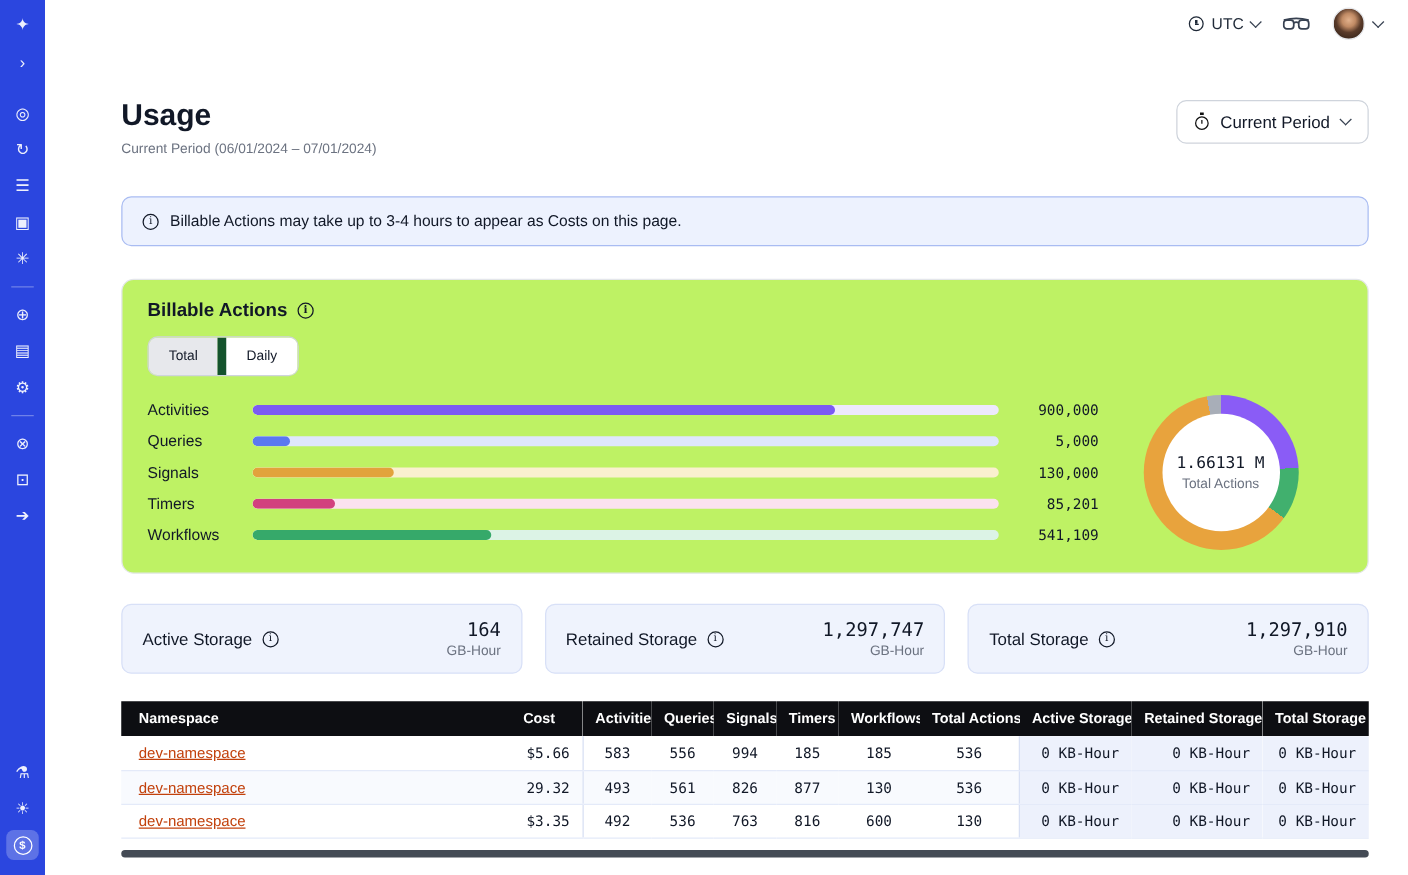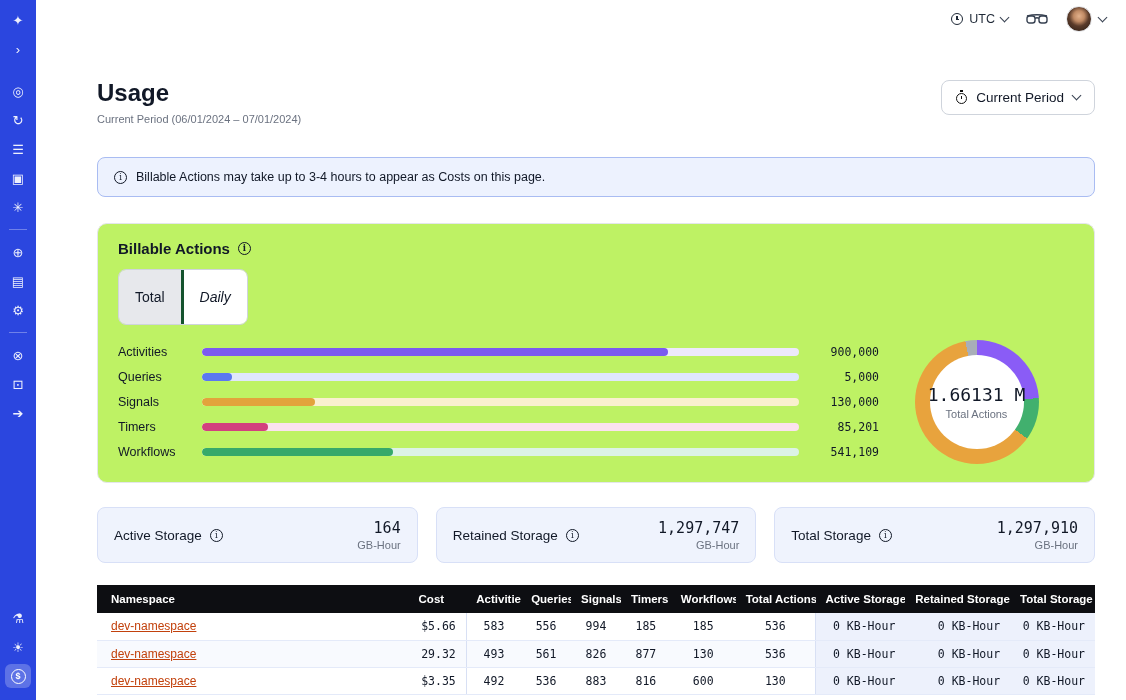"Total" .tab { font-size: 14px -> 11px; padding: 19px 16px -> 9px 16px }
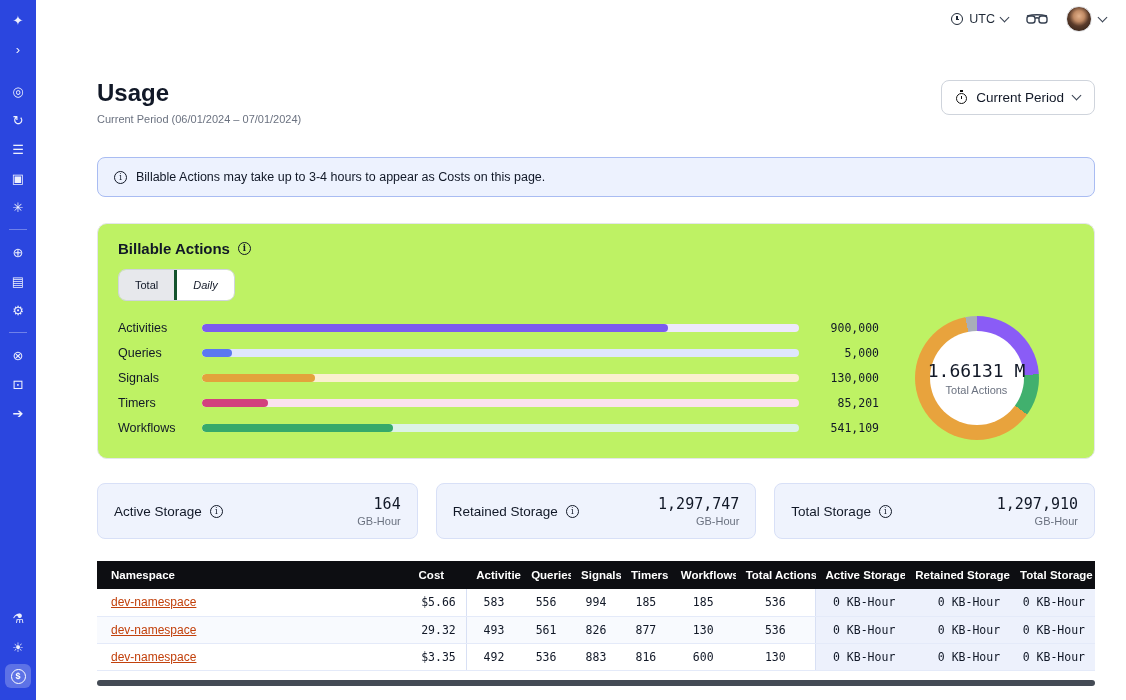"Daily" .tab + .tab { border-left: 3px solid #14532d -> 7px solid #14532d; font-style: italic -> none }
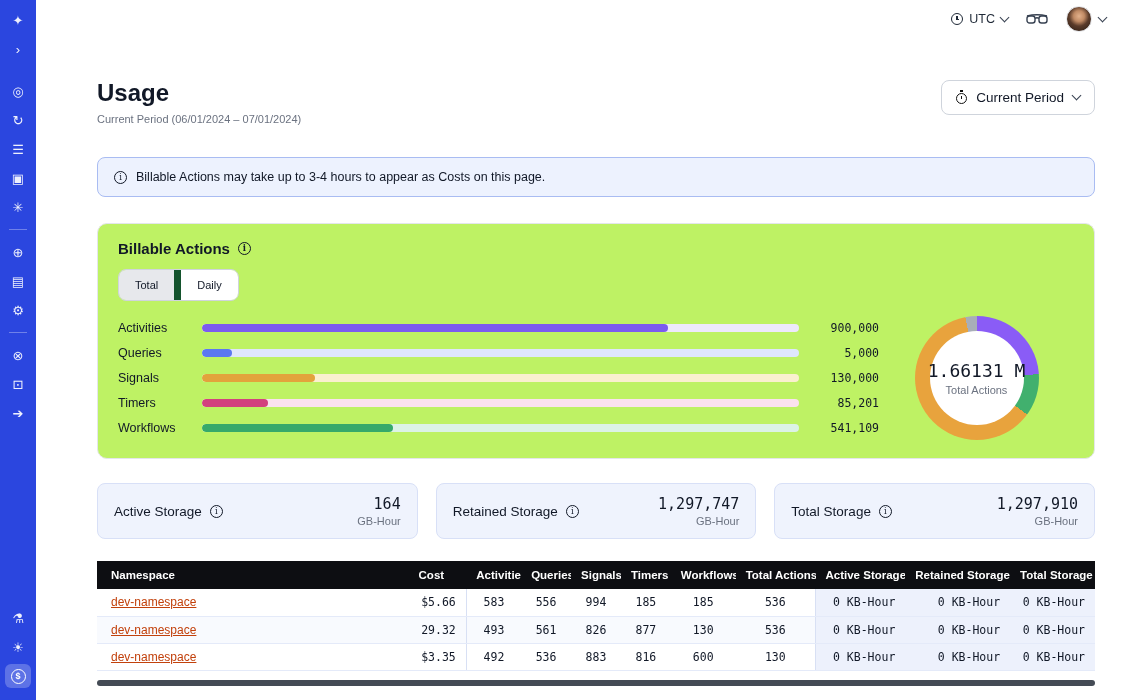"1.66131 M" .donut-value { font-size: 18px -> 13px }
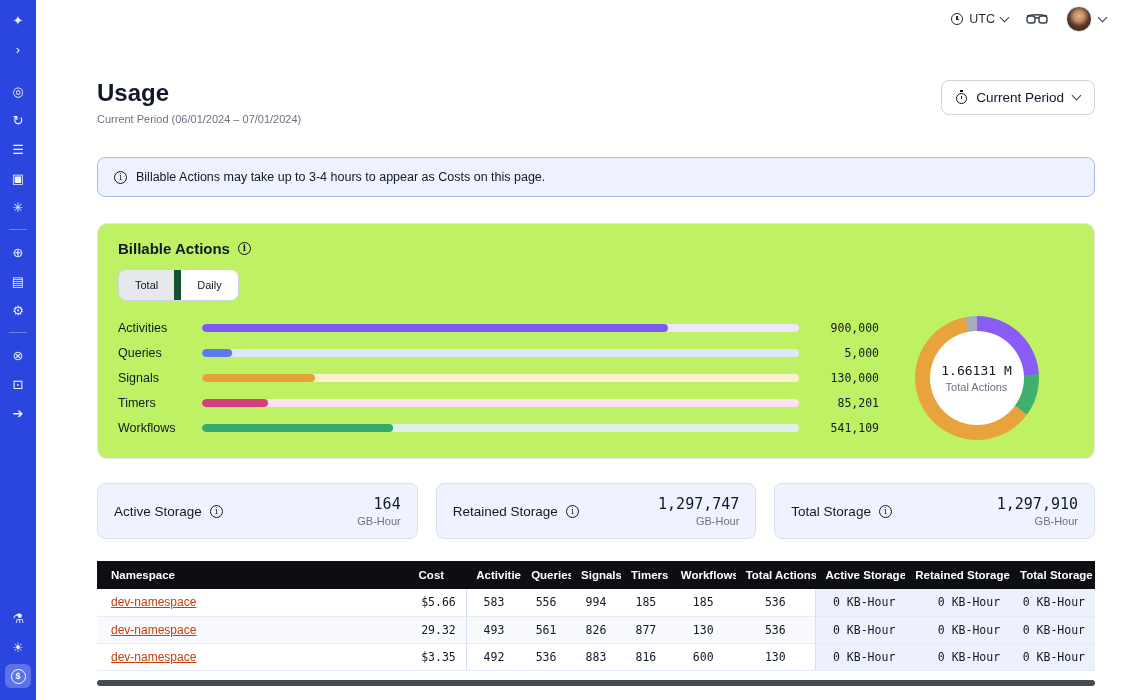"883" td.mono { text: 883 -> 763 }
